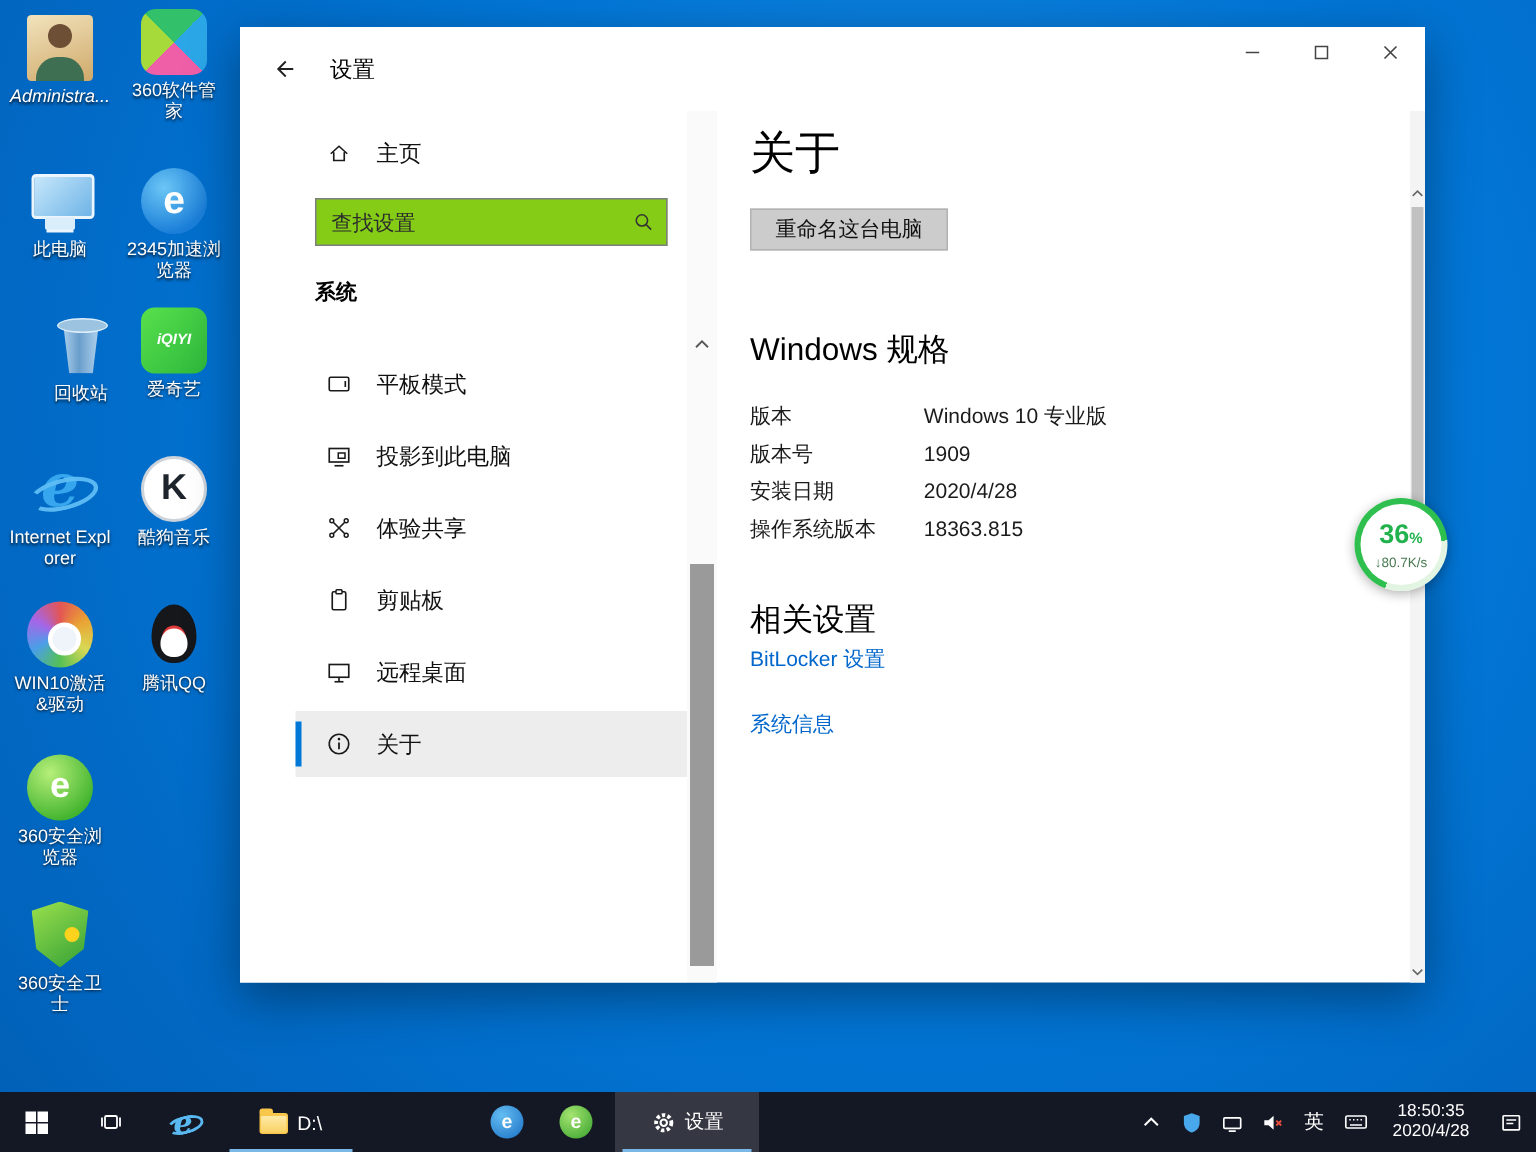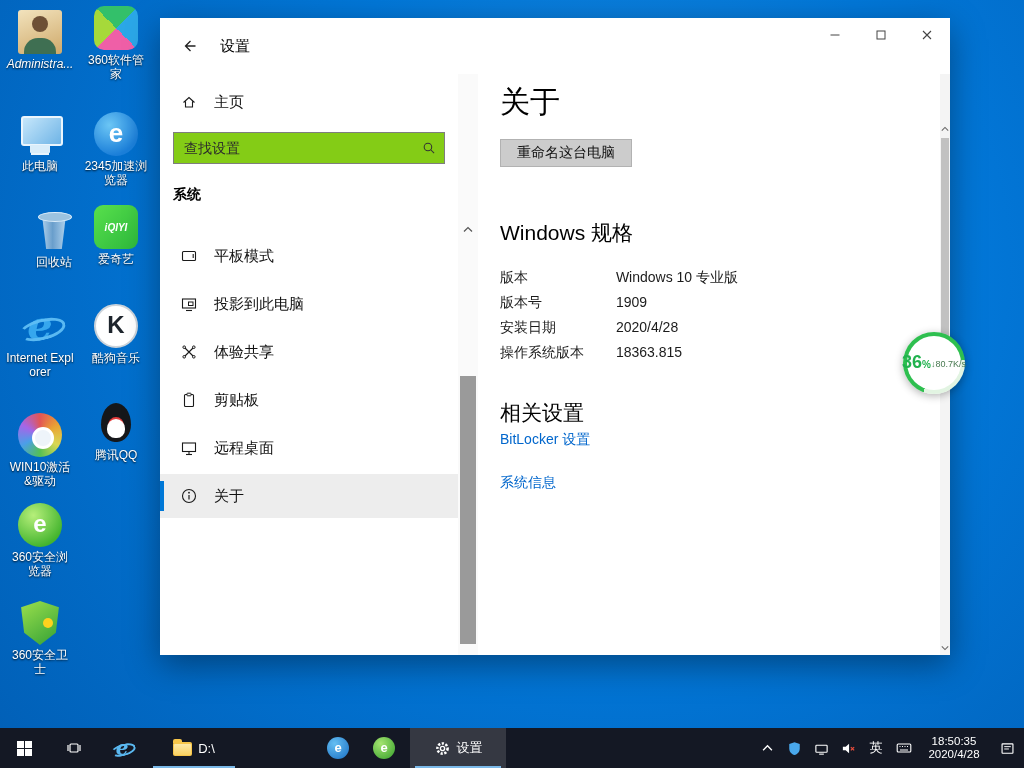"主页" .nav { padding-left: none -> 37px }
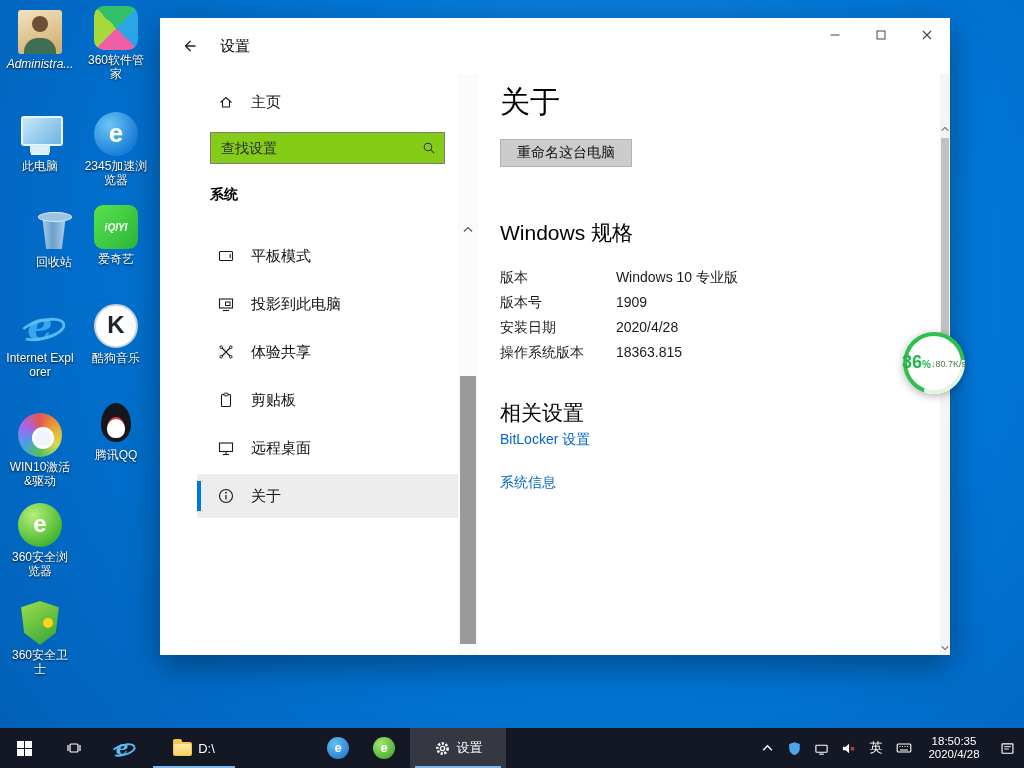"36%" .ball-in { flex-direction: row -> column }
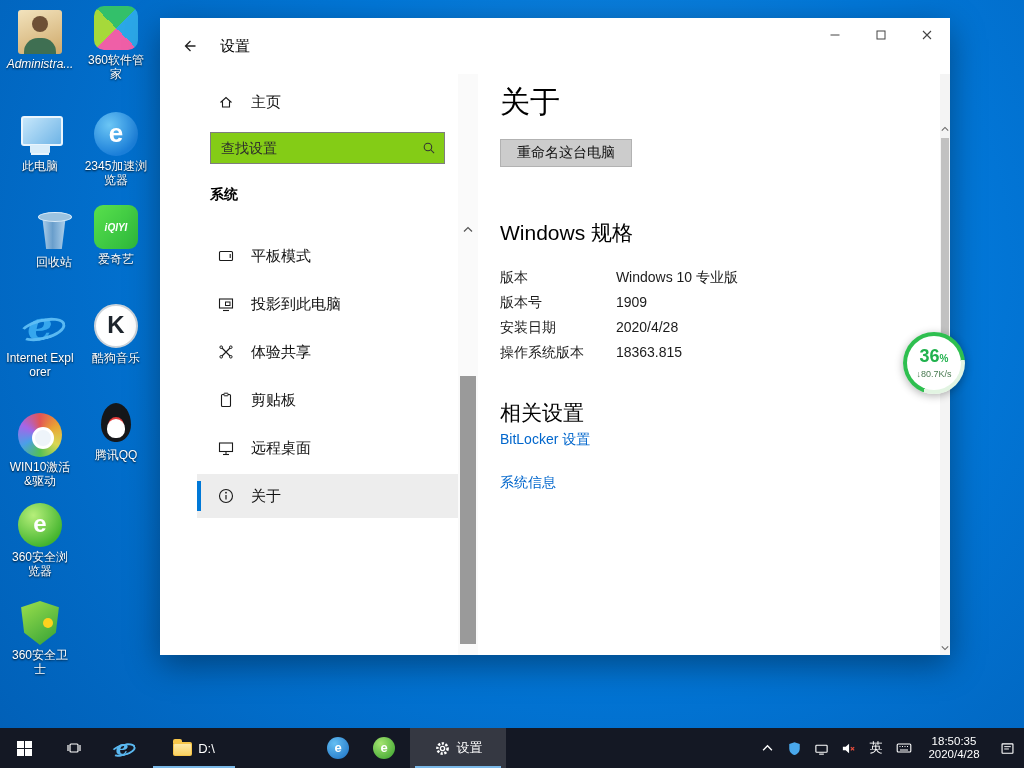"WIN10激活&驱动" div.dicon { top: 413px -> 401px }
